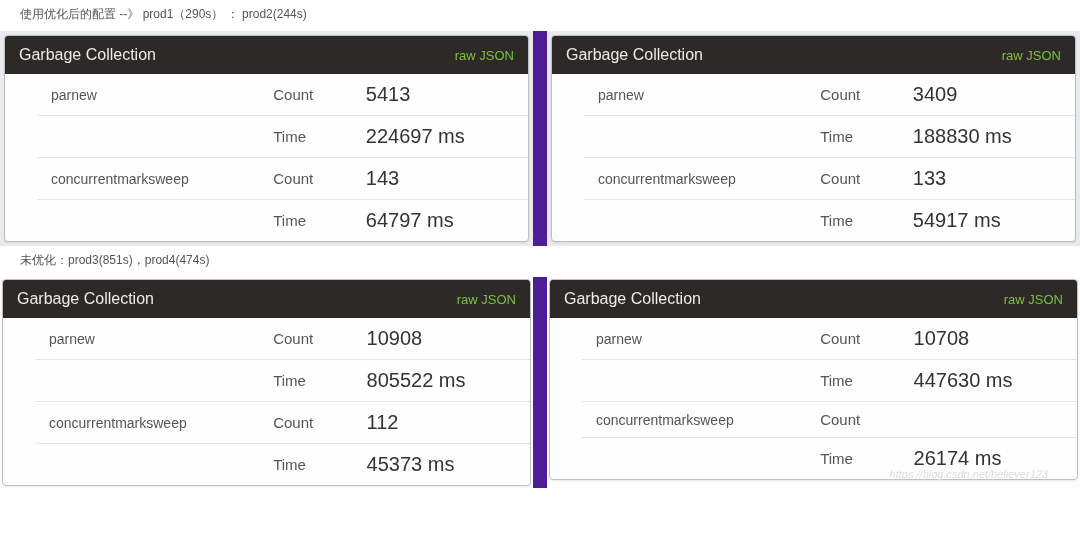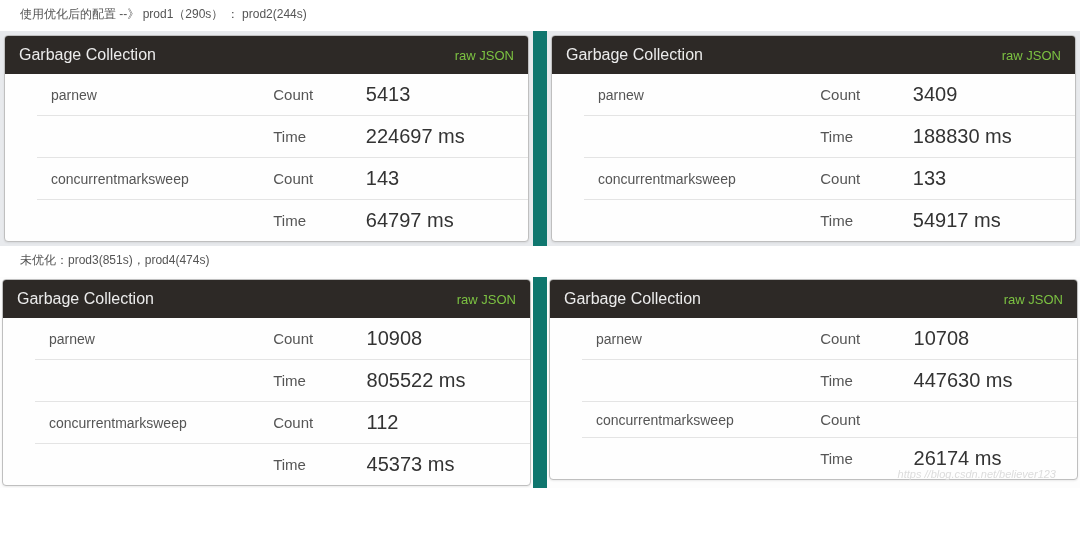"Garbage Collection" .row { background: #0f766e -> #4c1d95 }
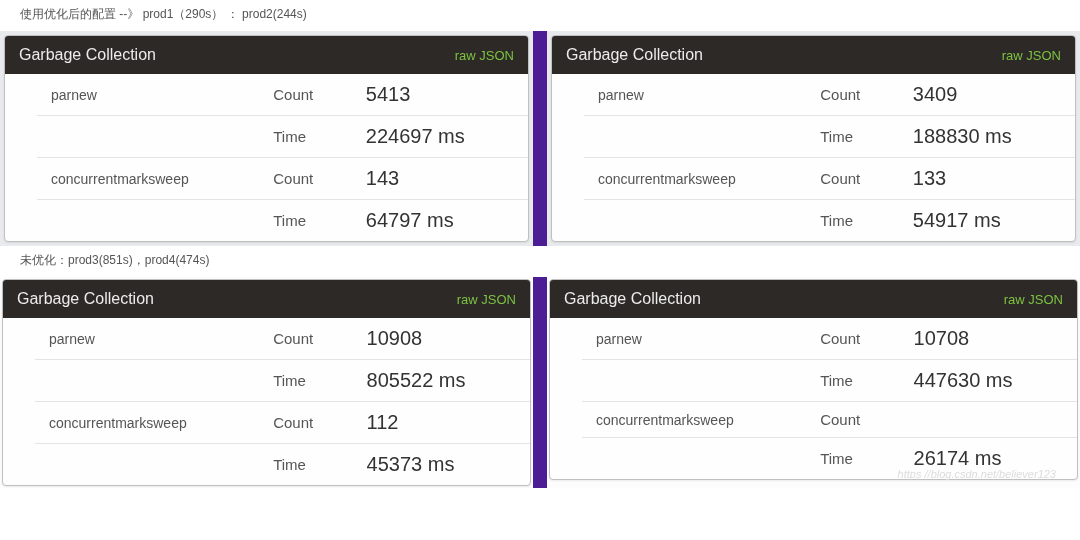"https //blog.csdn.net/believer123" .watermark { right: 24px -> 32px }
